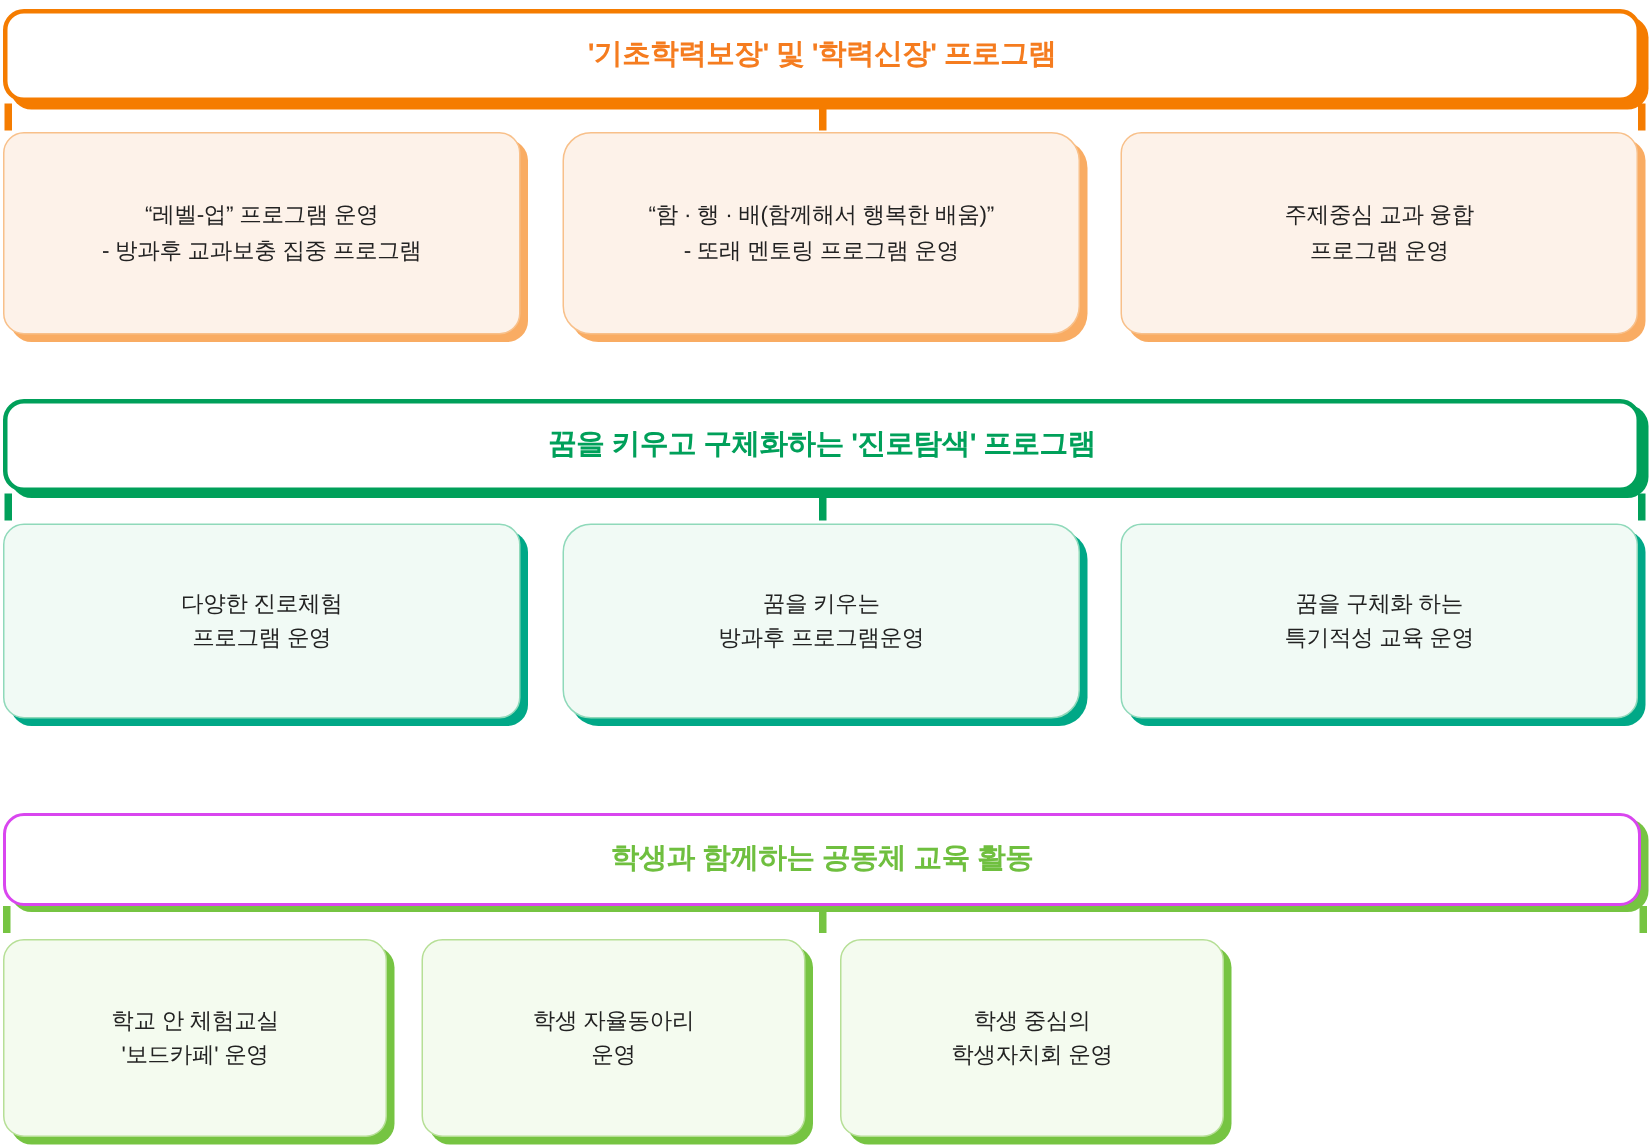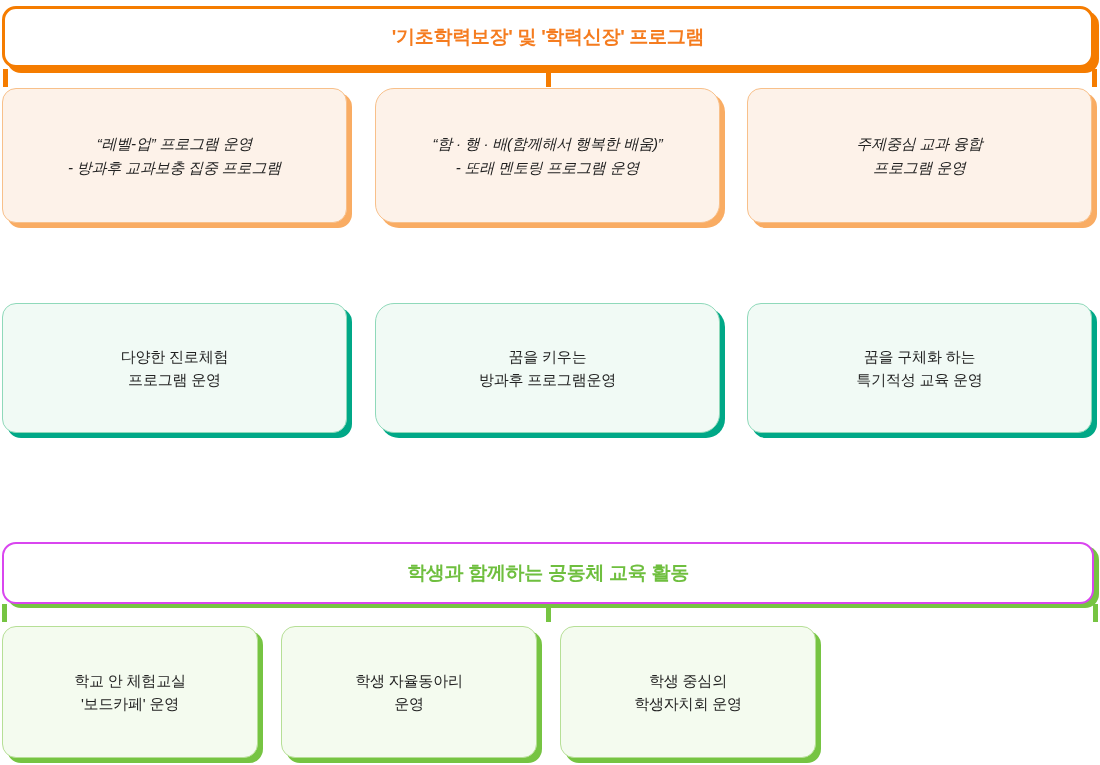"“레벨-업” 프로그램 운영" #section-1 .cards { font-style: italic -> none }
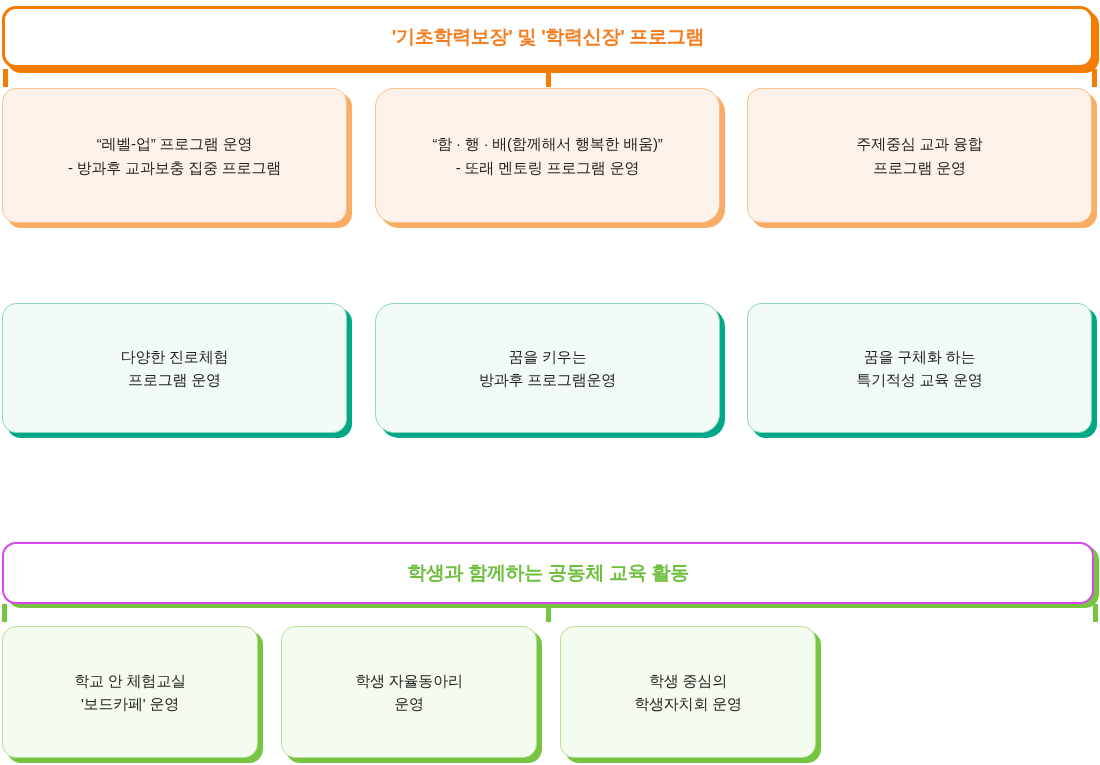"꿈을 키우고 구체화하는 '진로탐색' 프로그램" div.band { html: none -> <div> <span>꿈을 키우고 구체화하는 '진로탐색' 프로그램</span> <span></span> <span></span> <span></span> </div> }
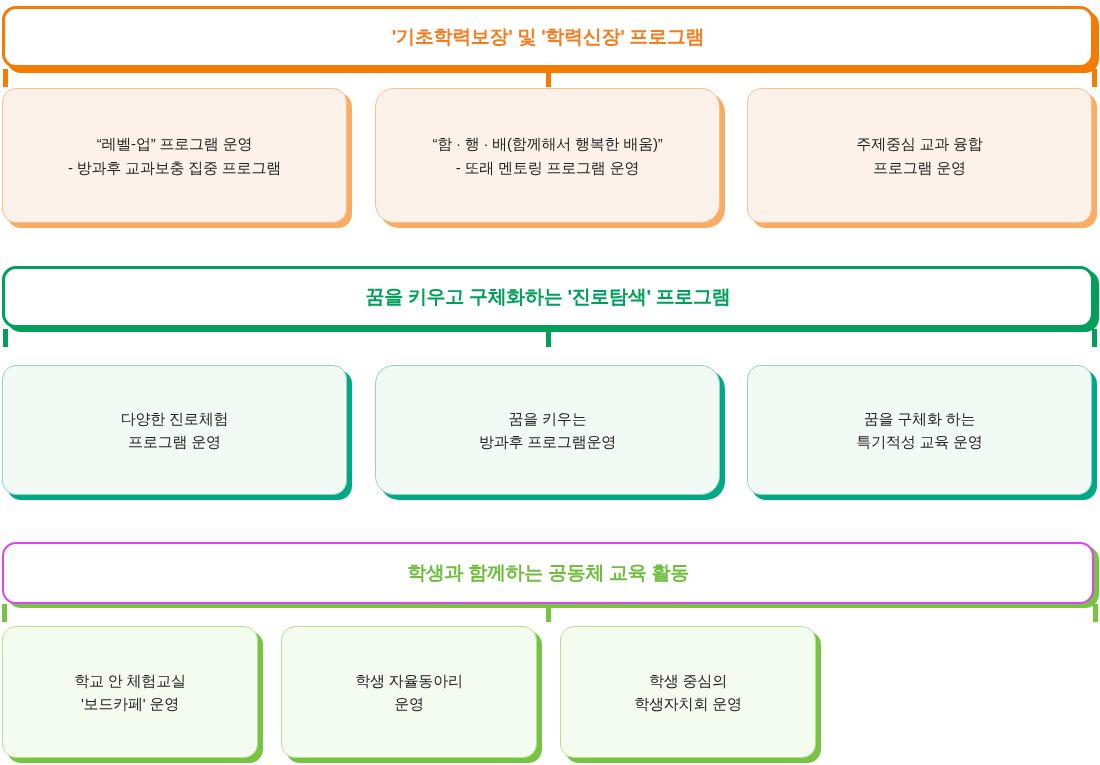"다양한 진로체험" #section-2 .cards { margin-top: 37px -> 21px }
